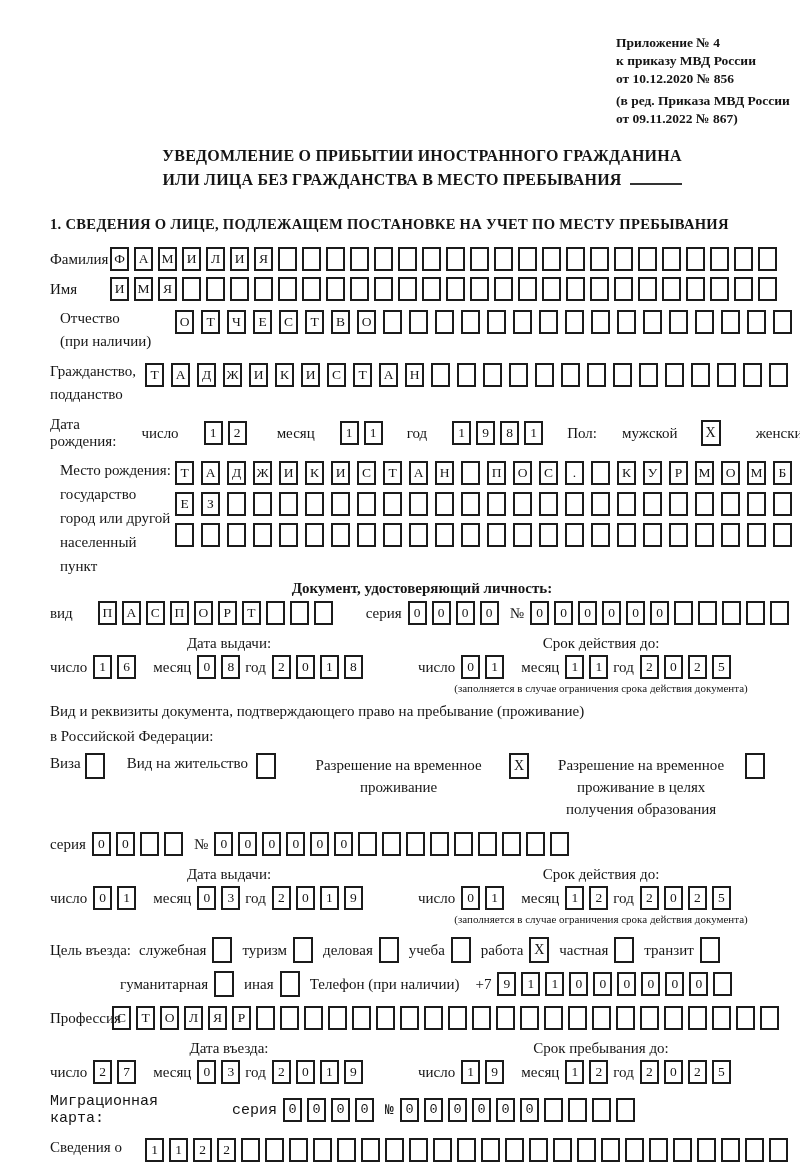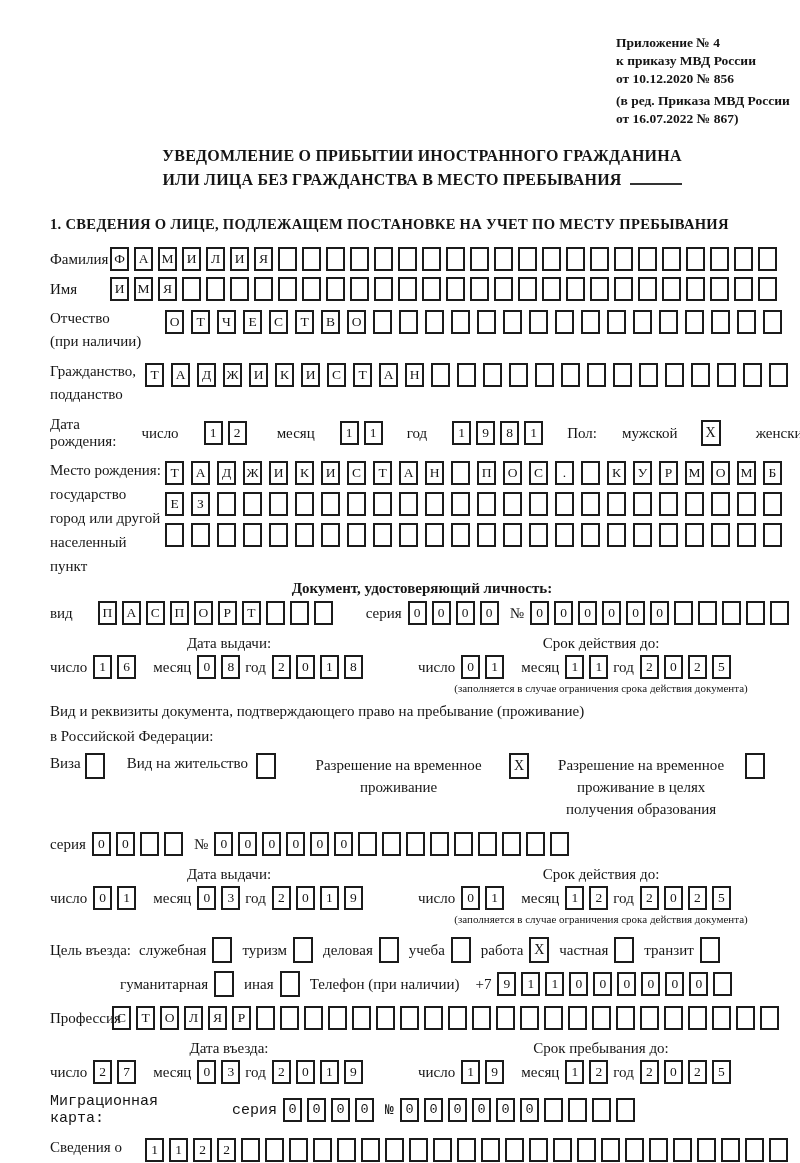"от 16.07.2022 № 867)" div { text: 16.07.2022 -> 09.11.2022 }
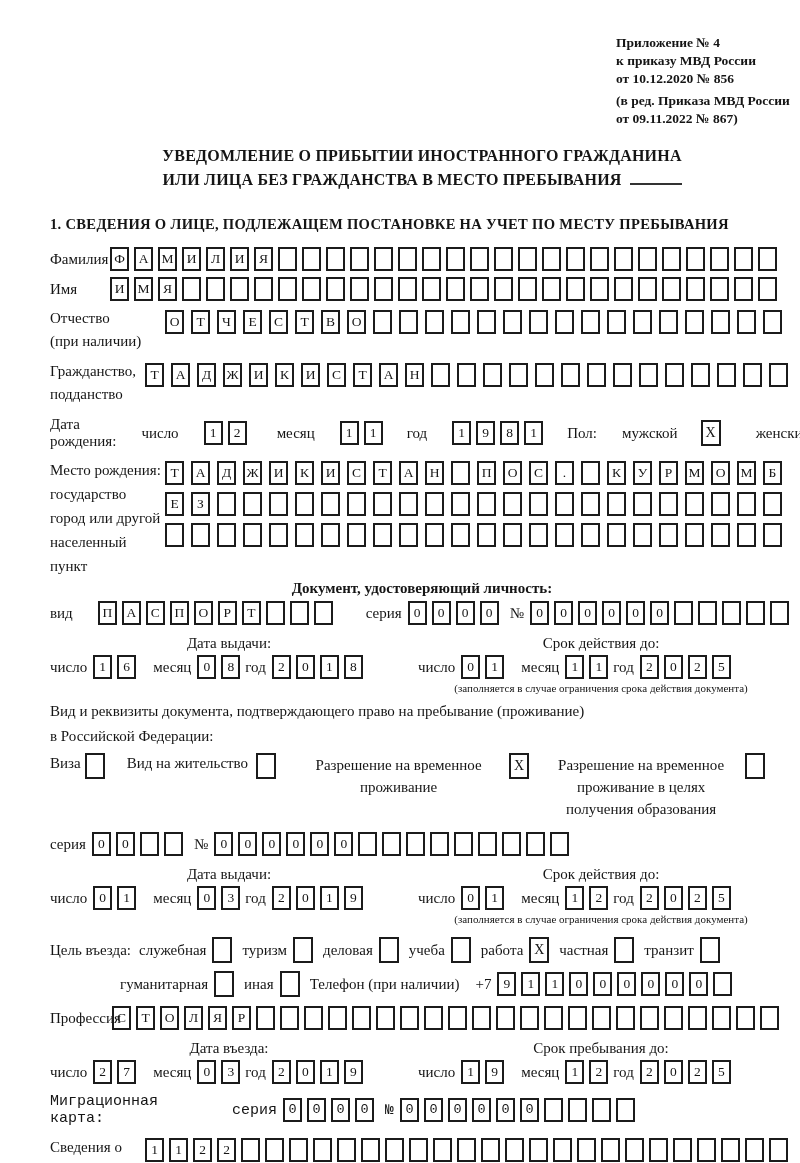"Отчество" .lblcol.w115 { margin-left: none -> 10px }
